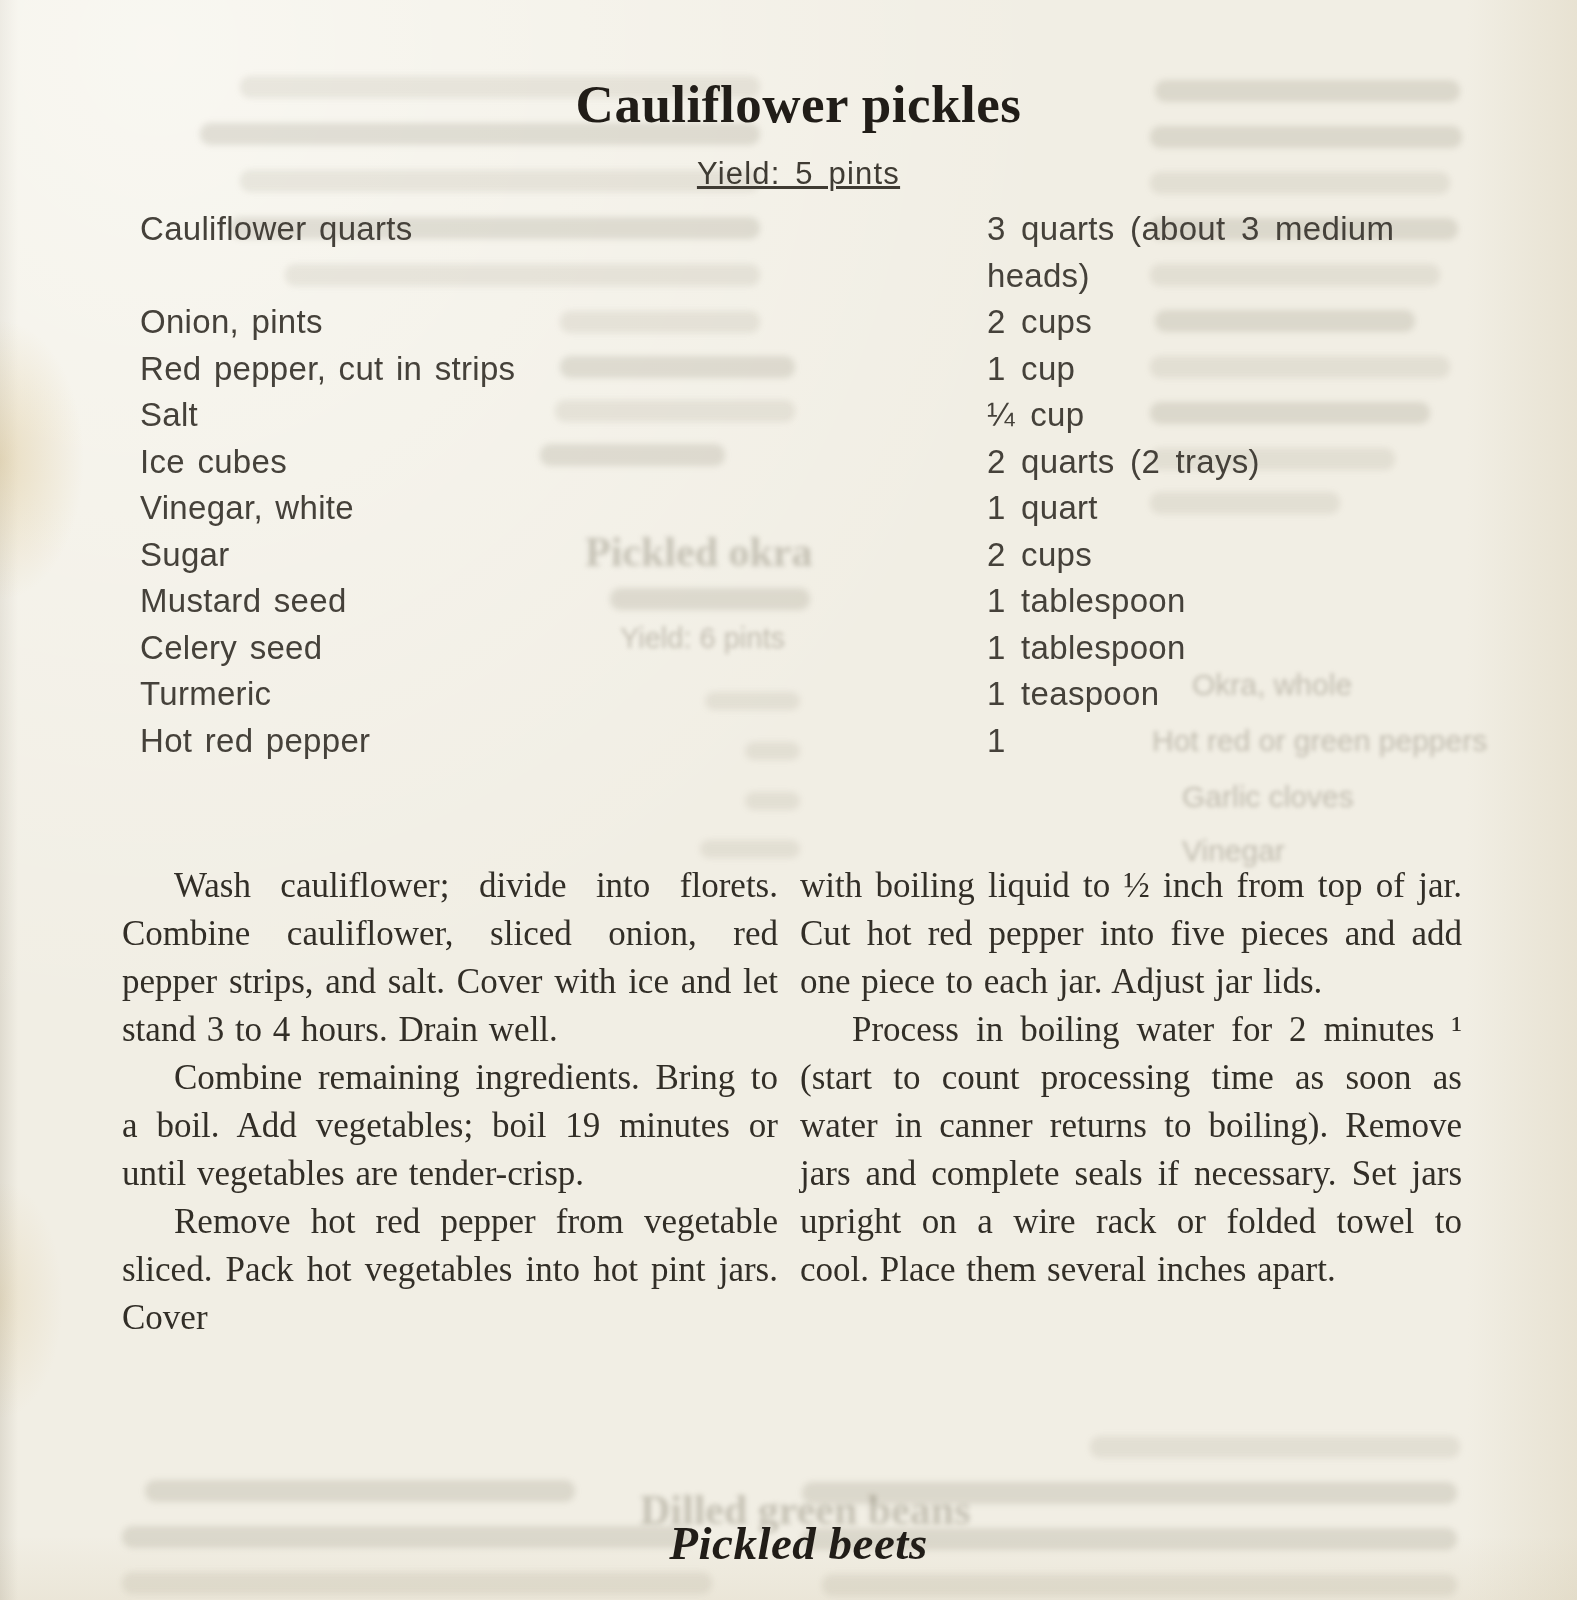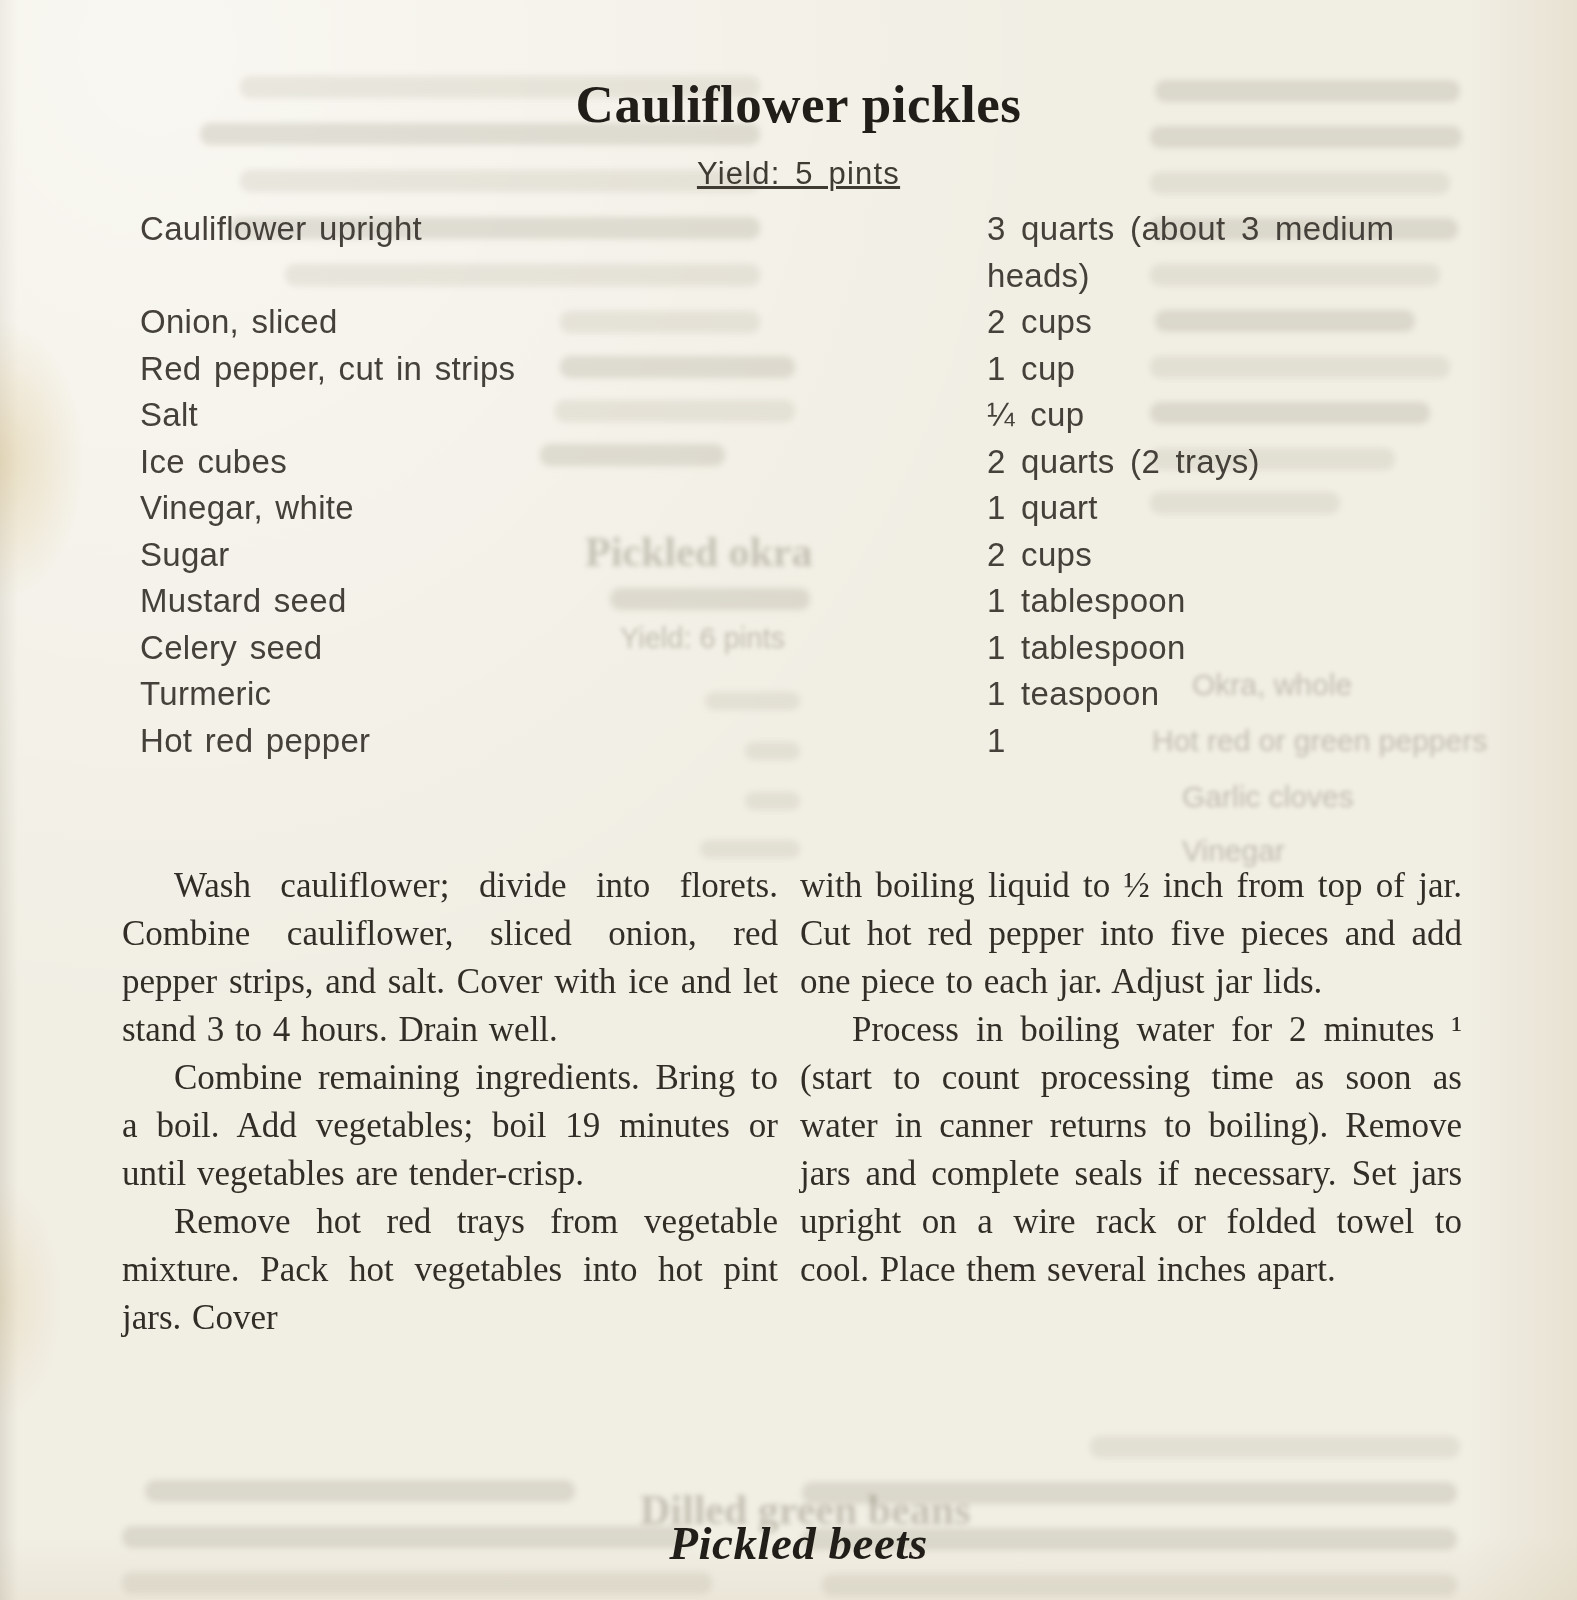"Cauliflower upright" span.ing-name { text: upright -> quarts }
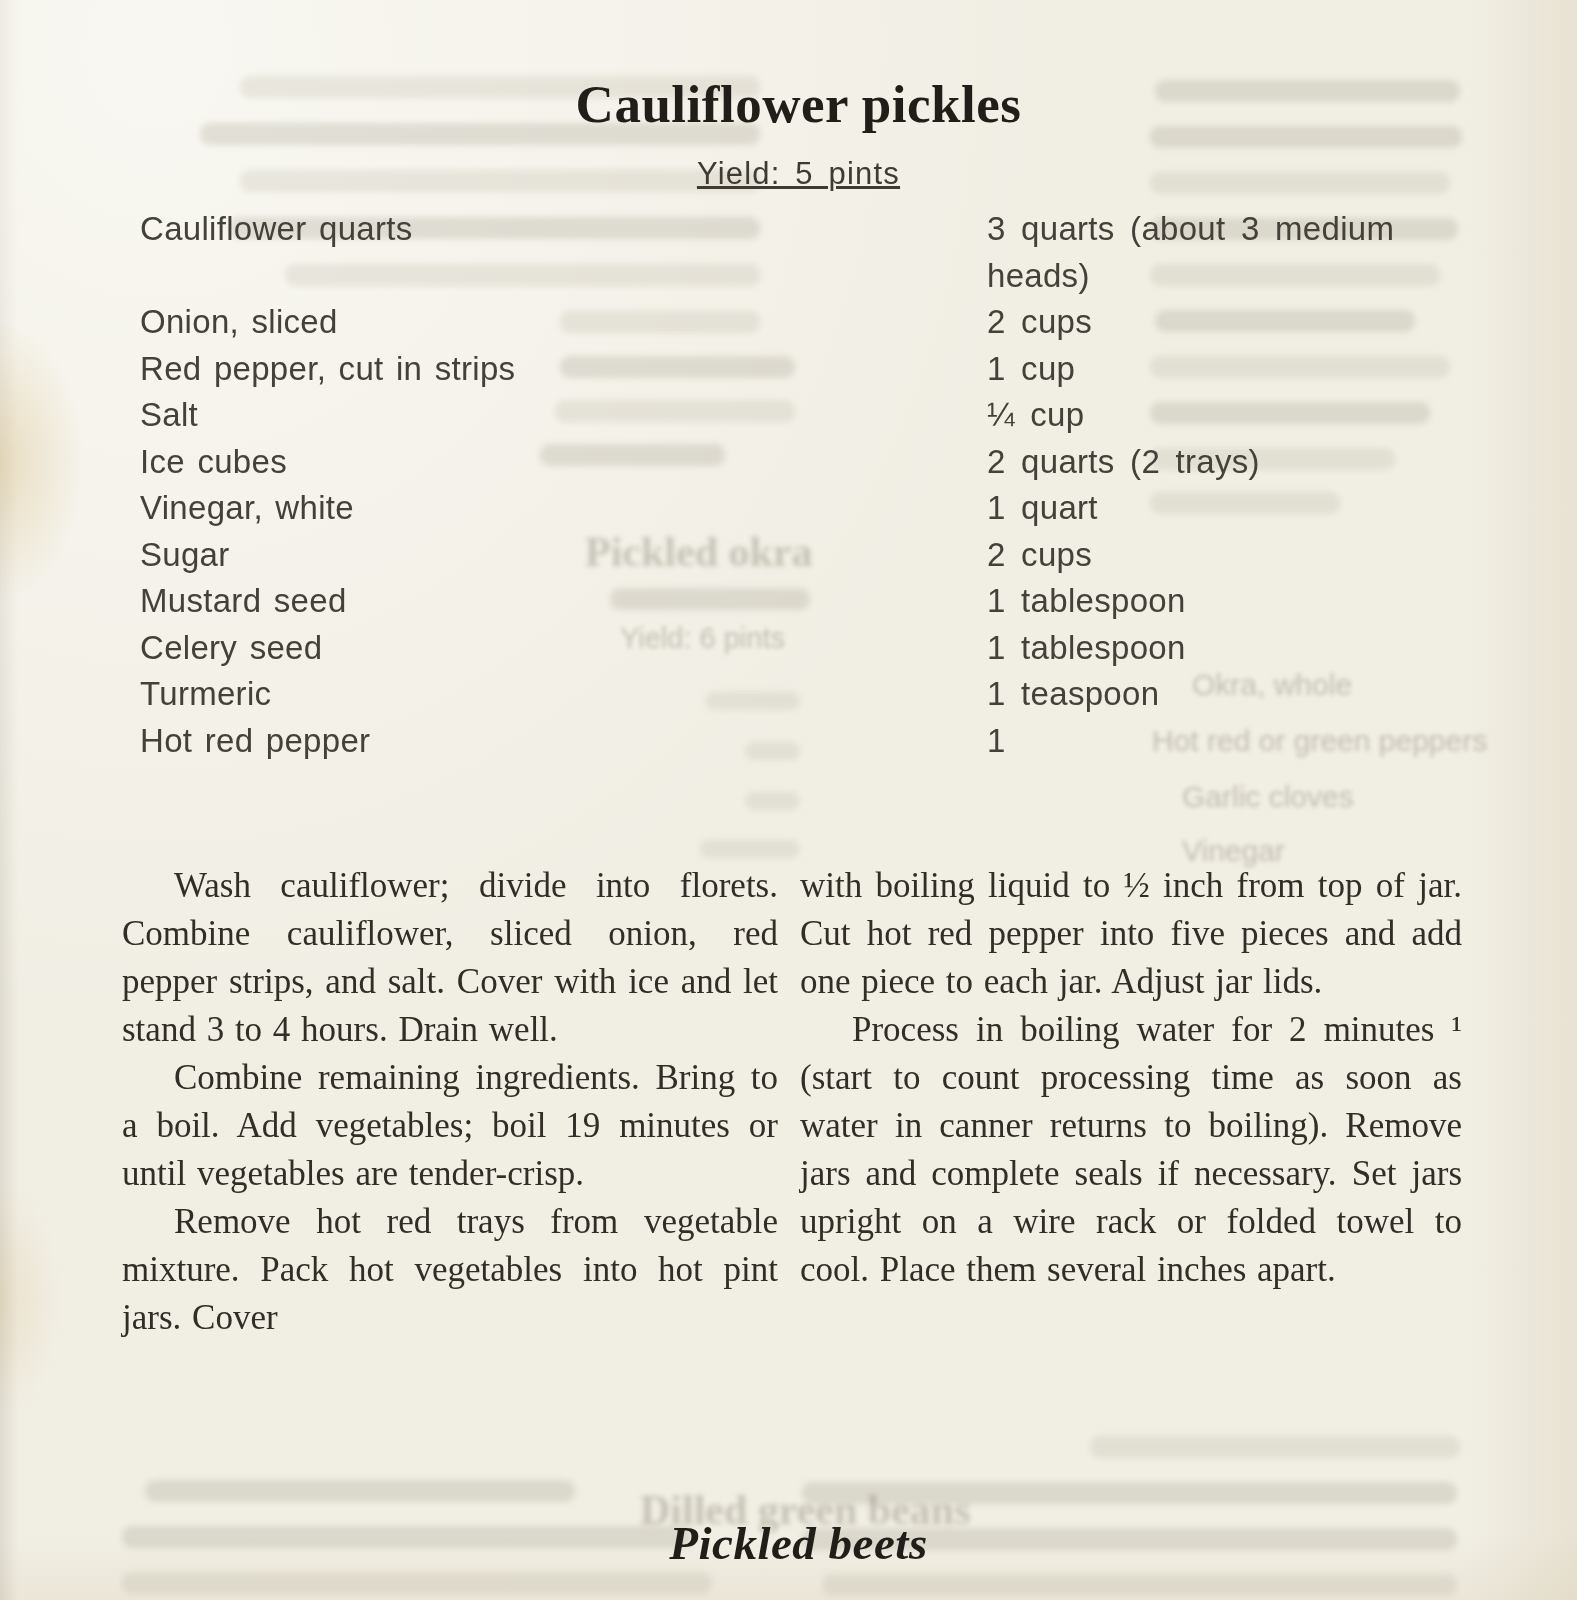"Onion, sliced" span.ing-name { text: sliced -> pints }
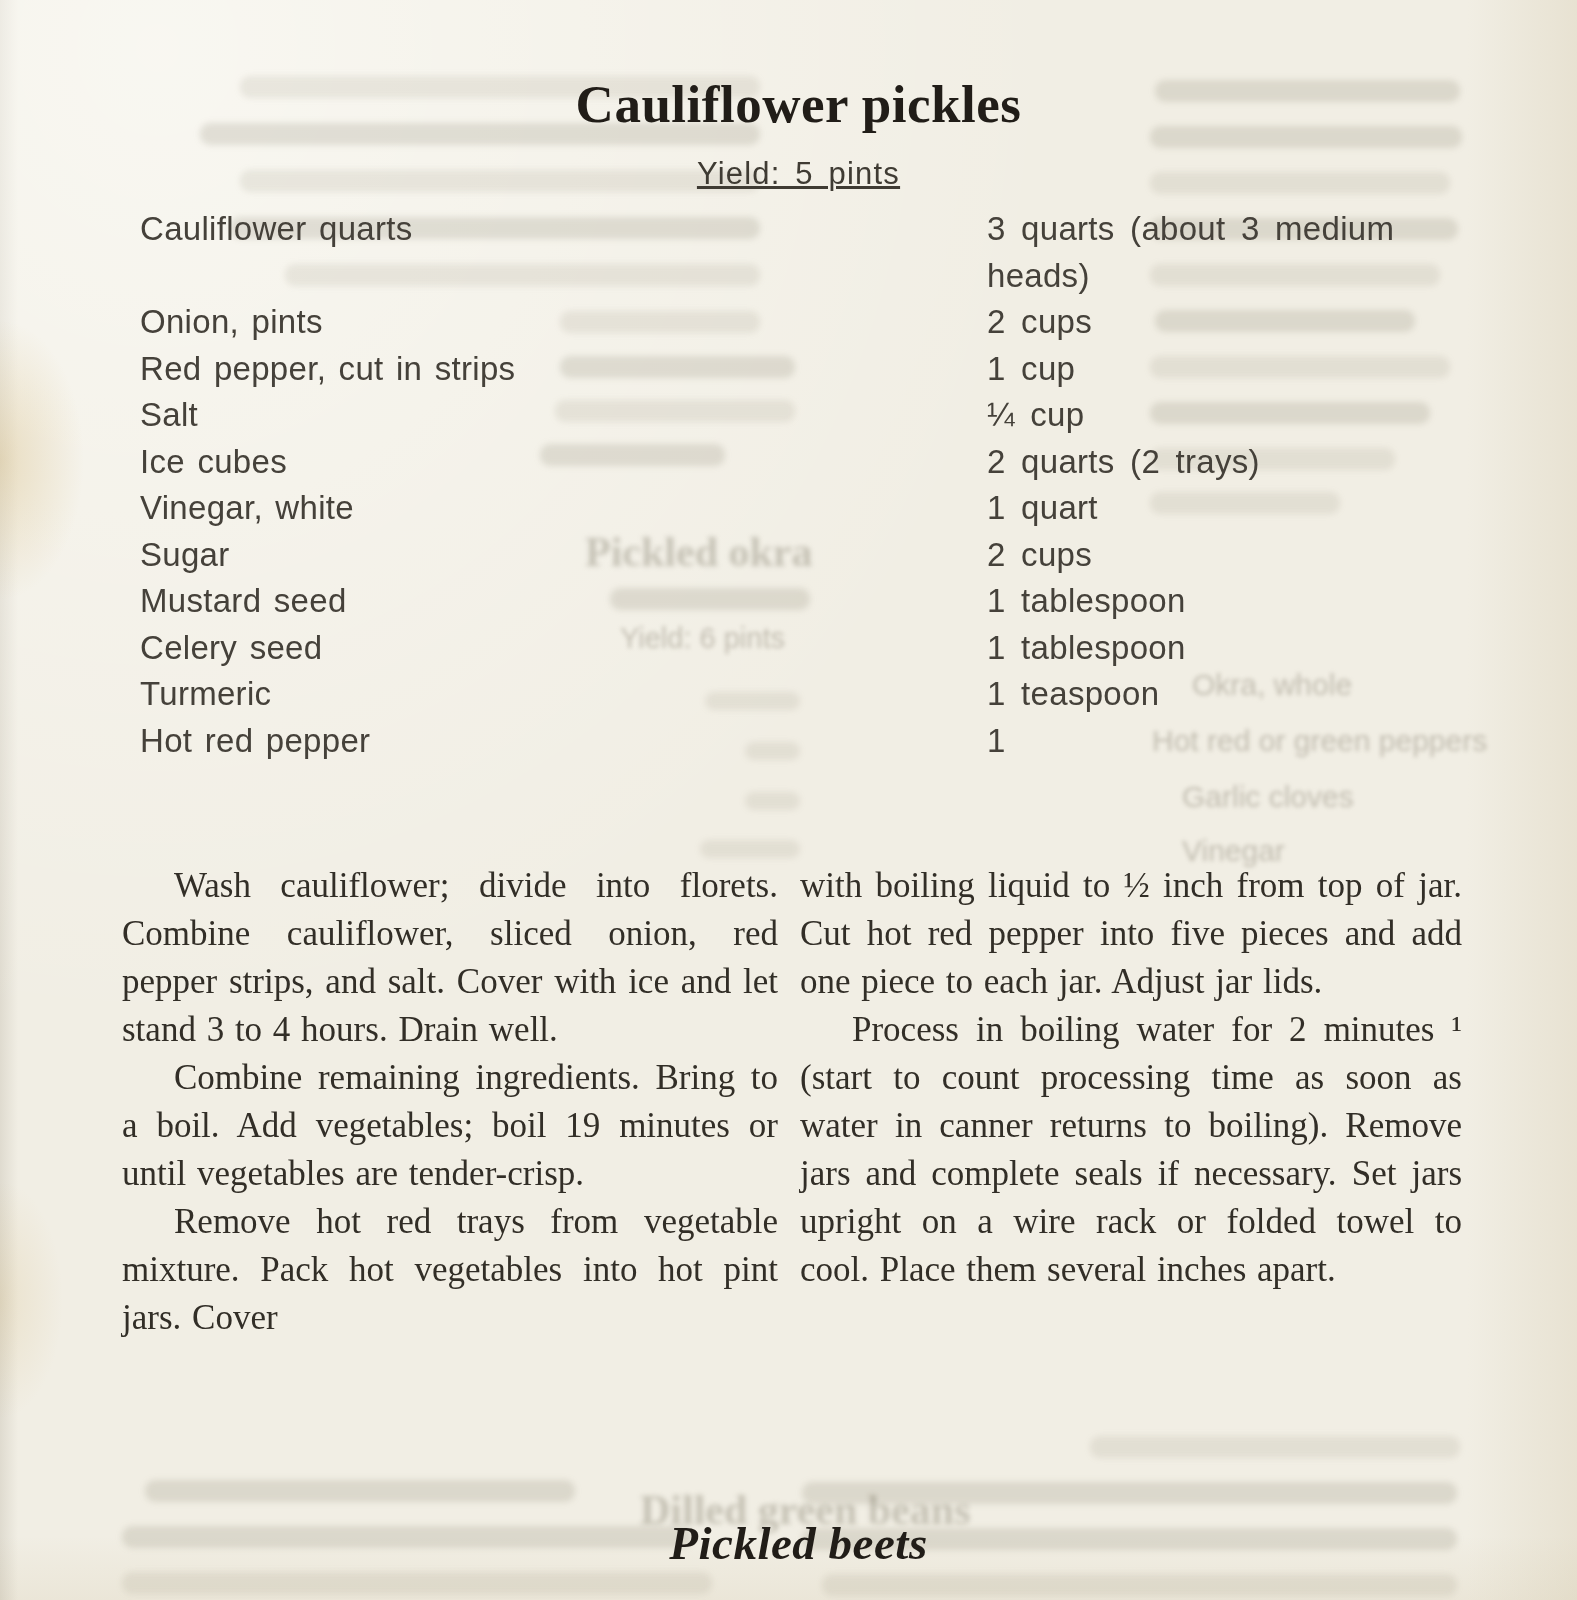"Remove hot red trays from" p.indent { text: trays from vegetable mixture -> pepper from vegetable sliced }
